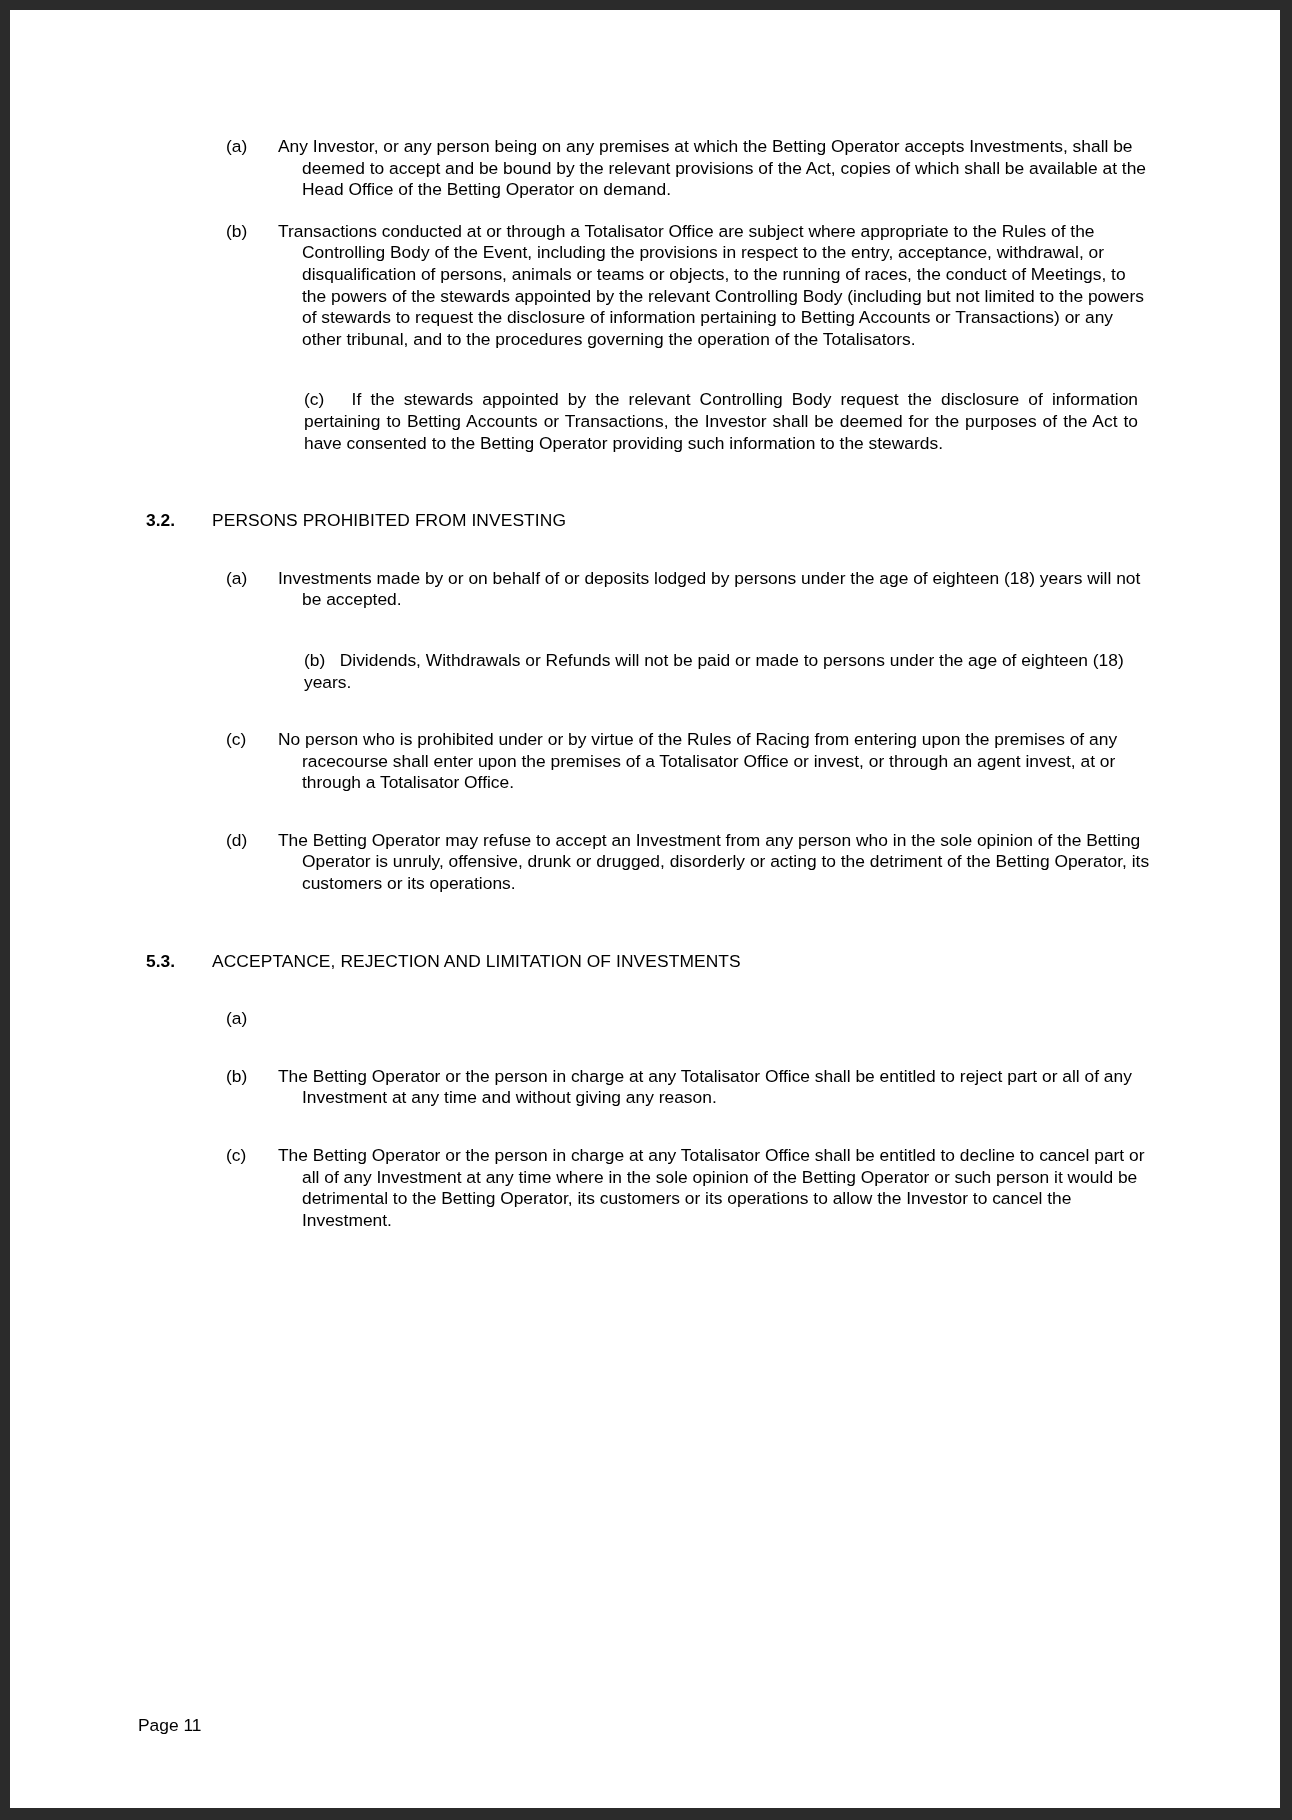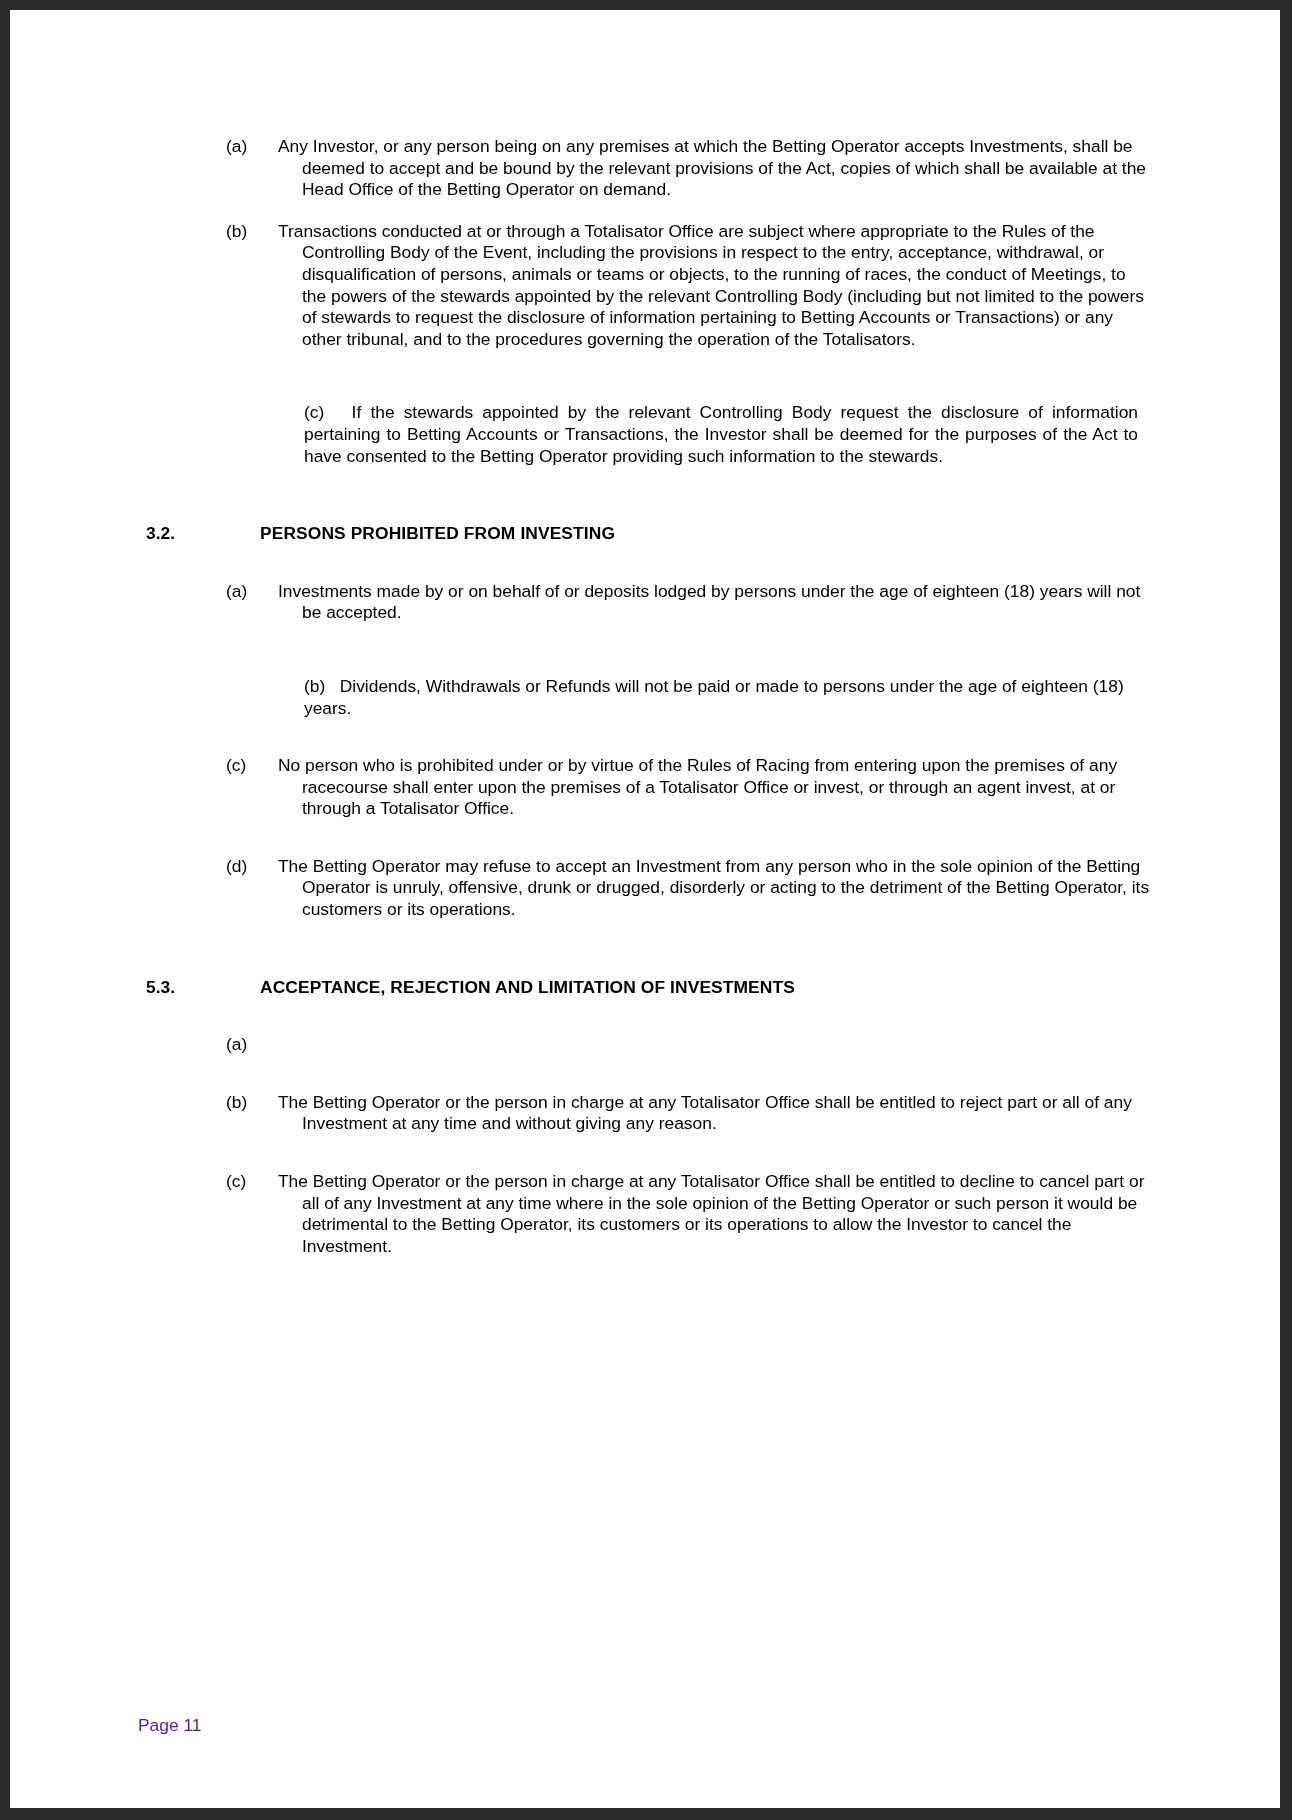"(c) If the stewards appointed" .clause-inline { margin: 16px 0 20px 0 -> 3px 0 20px 0 }
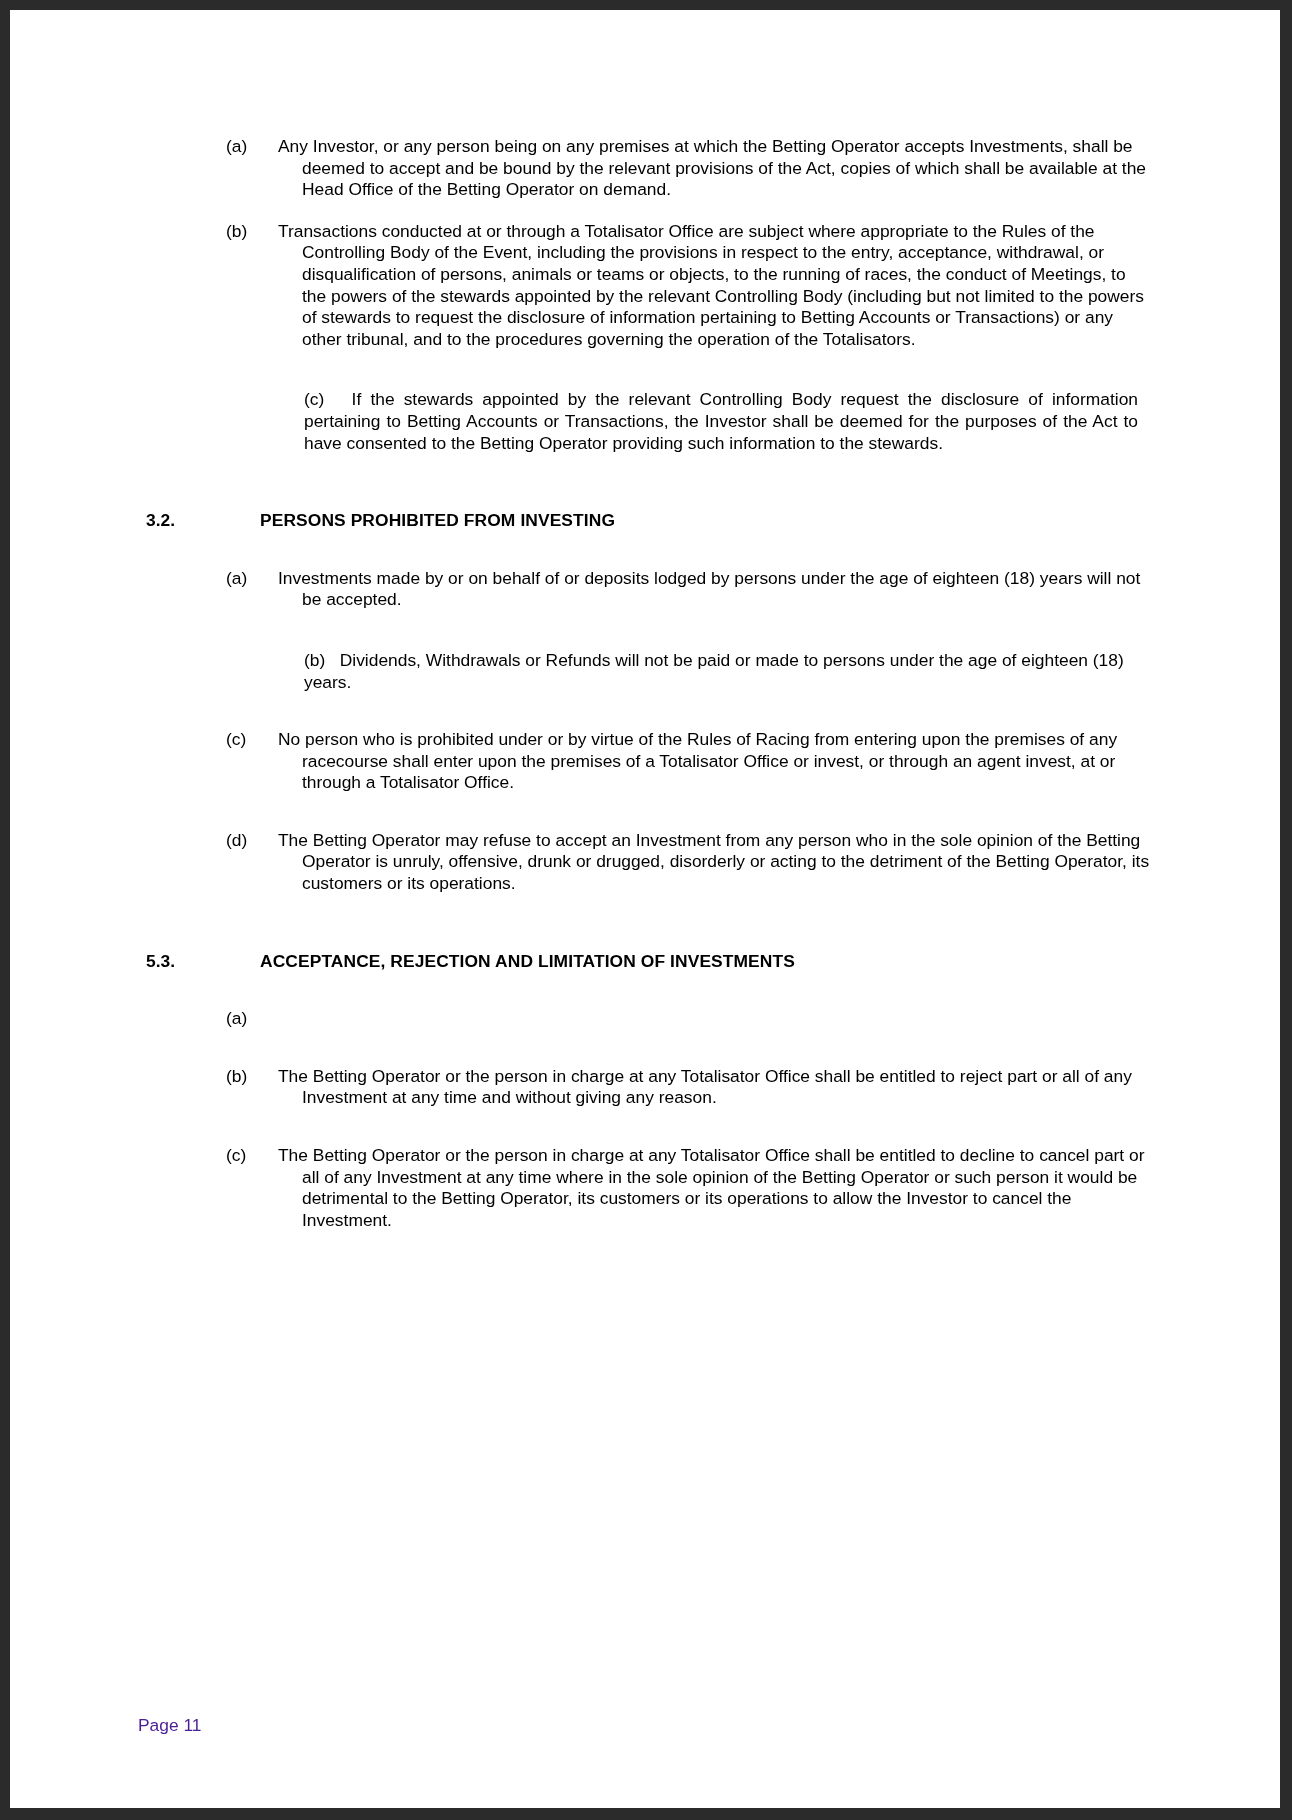"PERSONS PROHIBITED FROM INVESTING" .section-title { font-weight: bold -> normal; margin-left: 48px -> none }
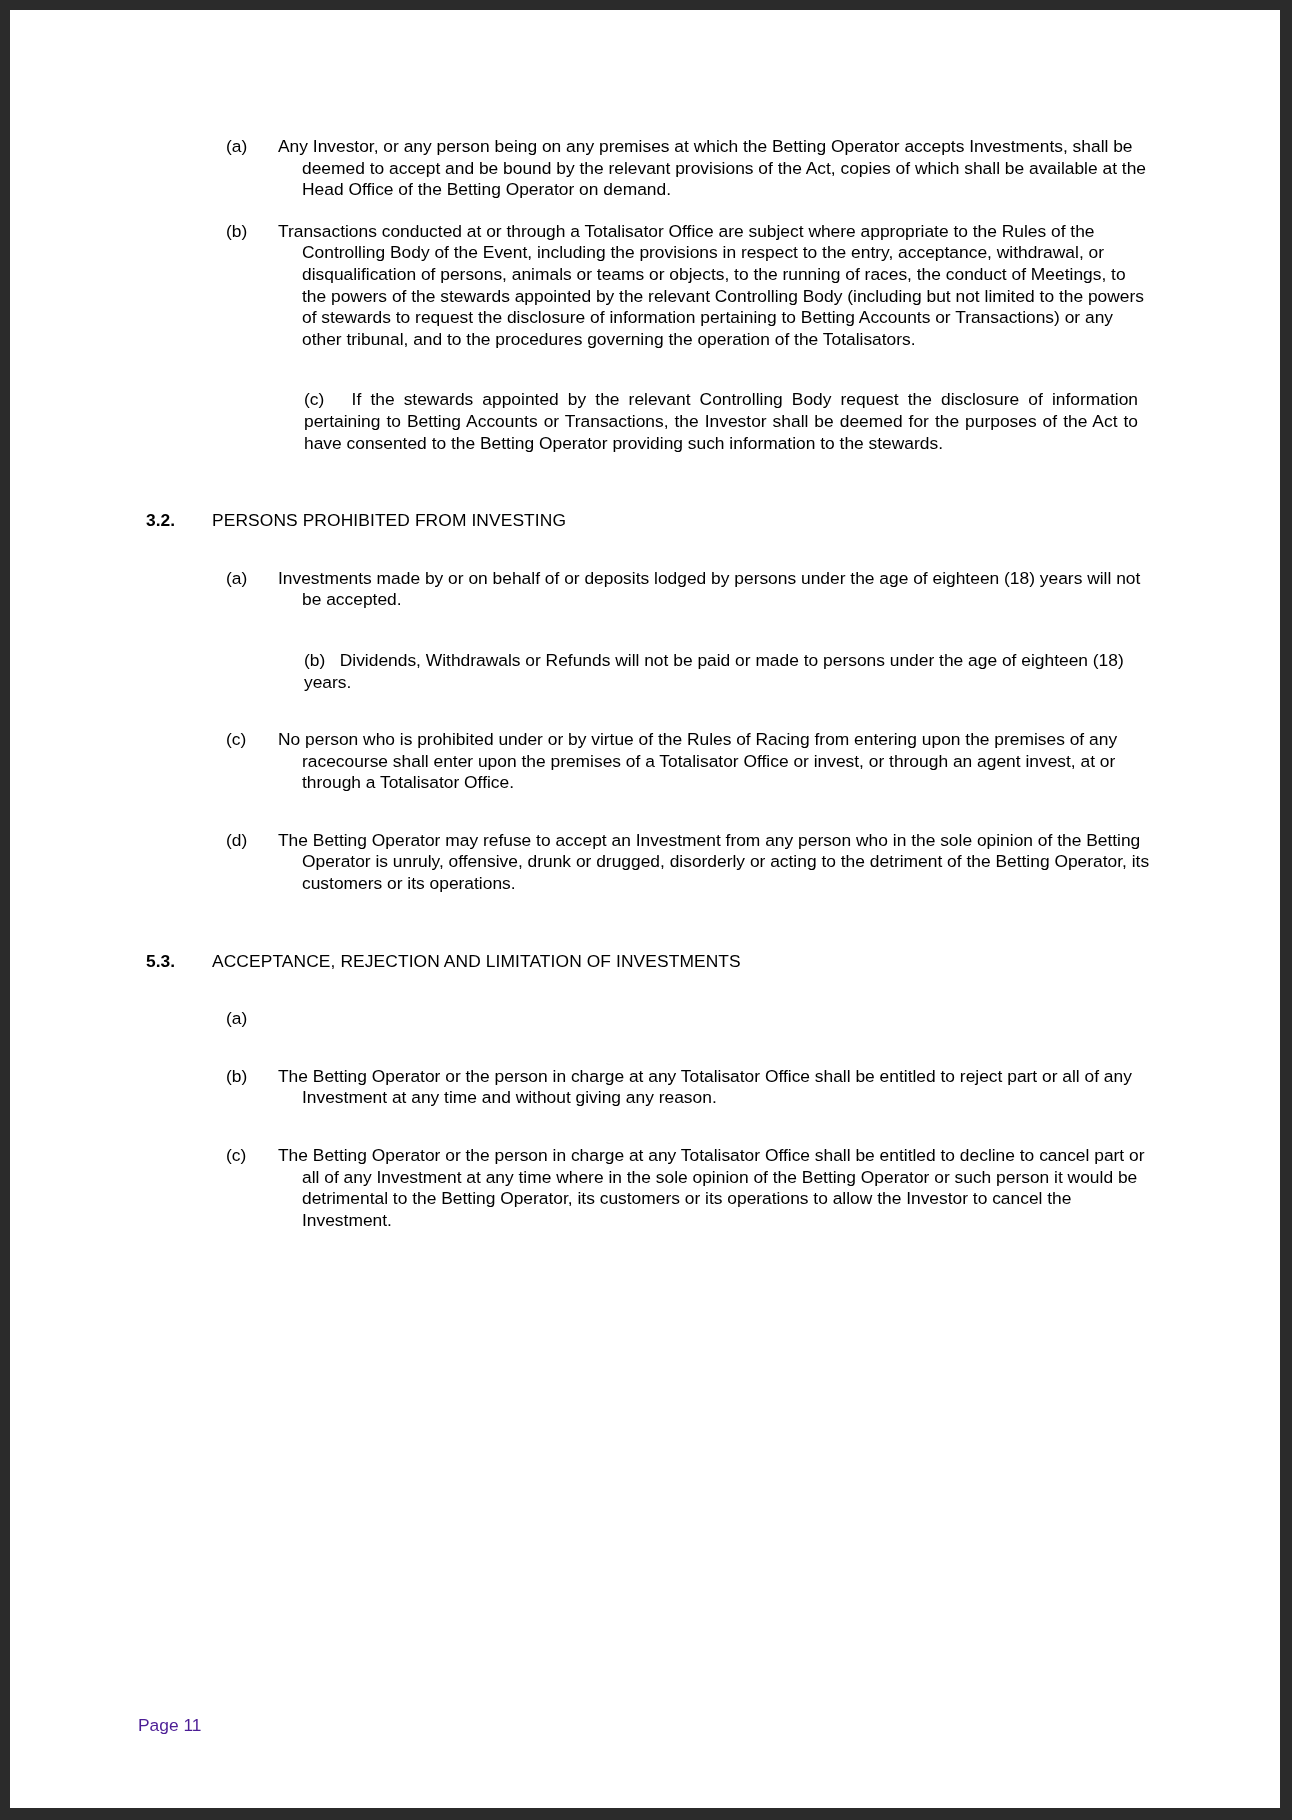"Page 11" .page-footer { color: #4c1d95 -> #000000 }
